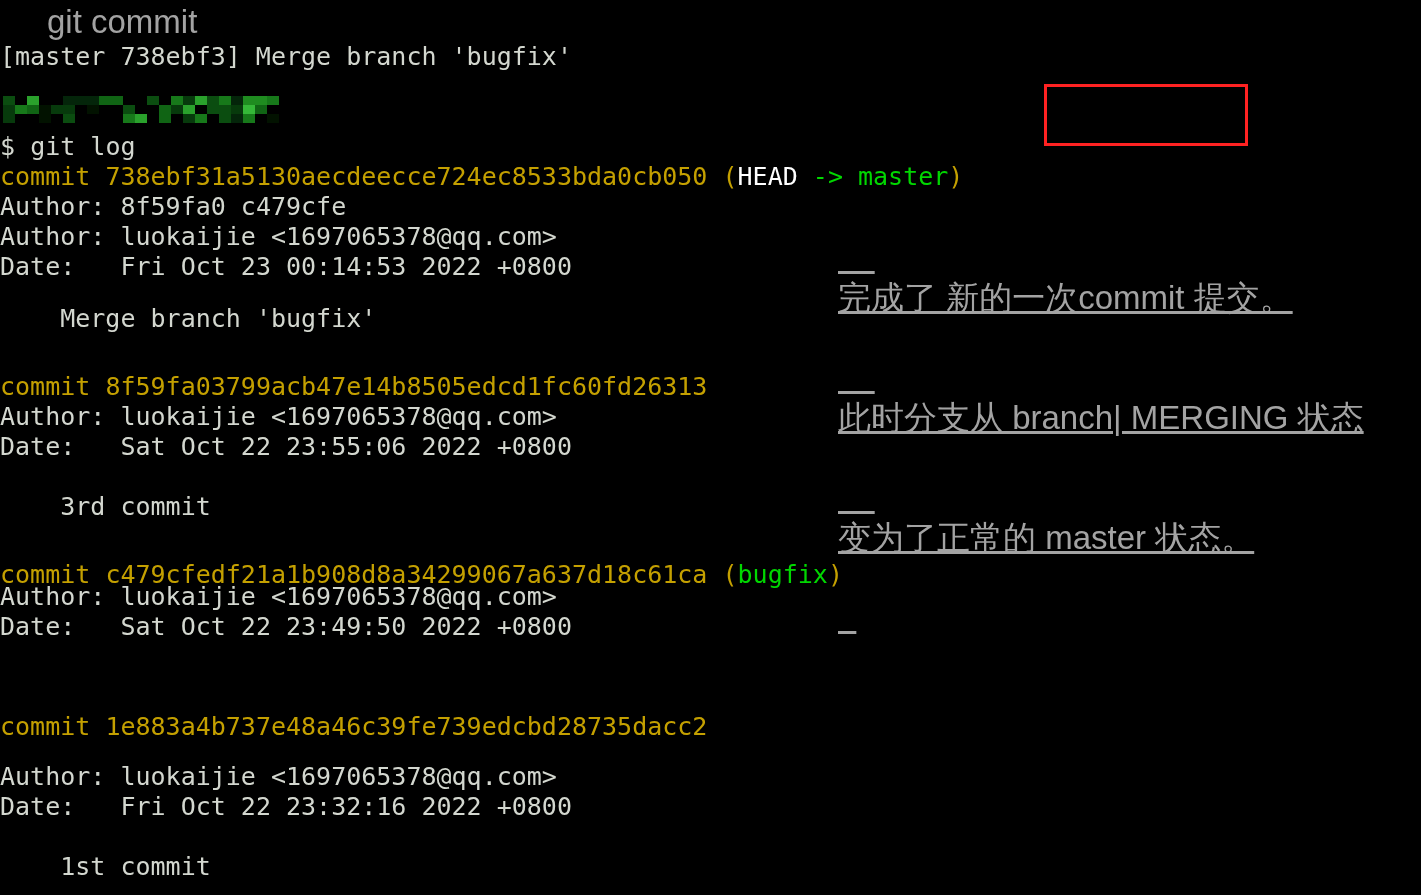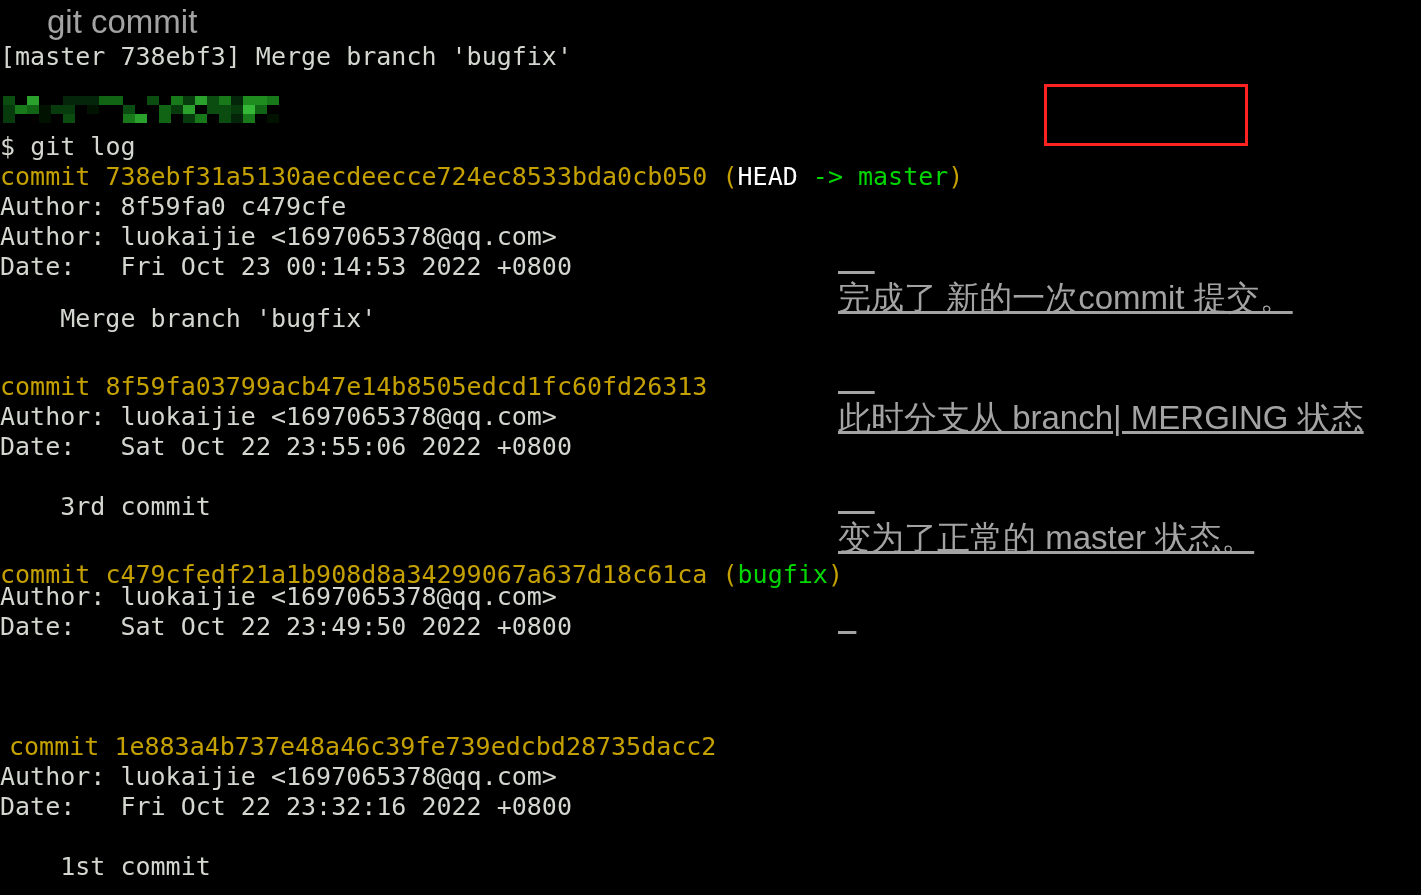"commit 1e883a4b737e48a46c39fe739edcbd28735dacc2" div.line { margin-left: 9px -> none; top: 732px -> 712px }
